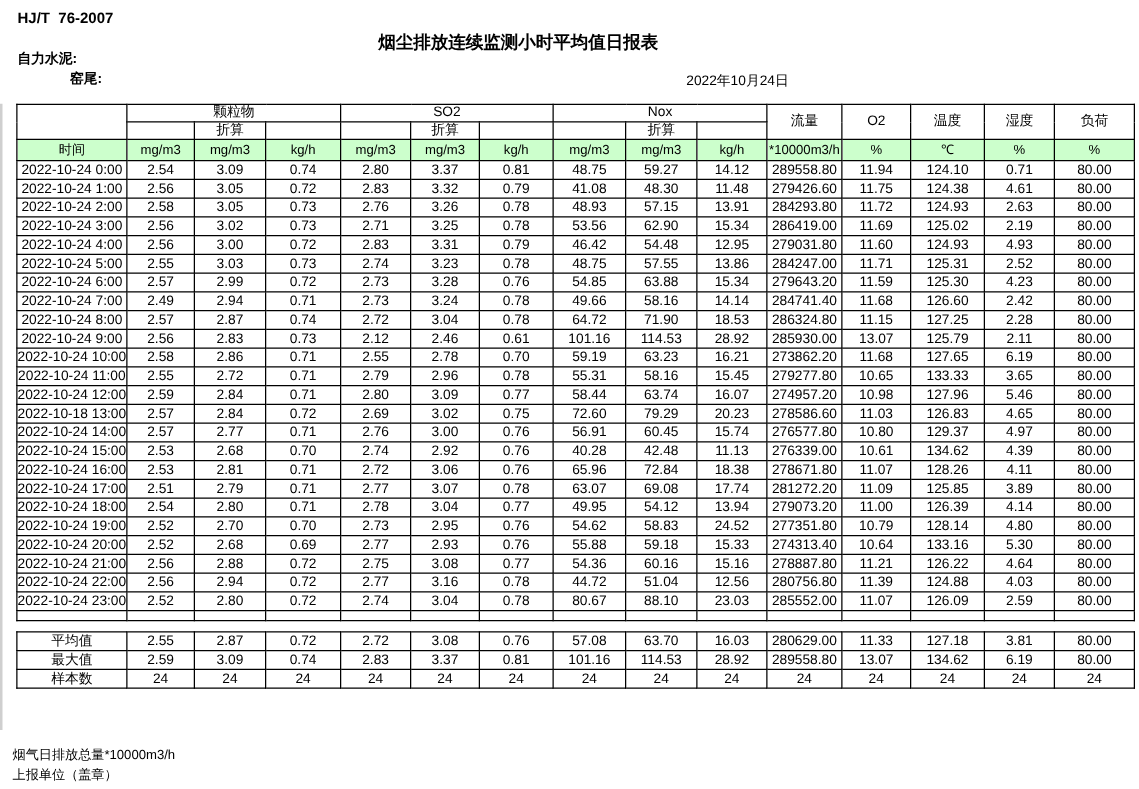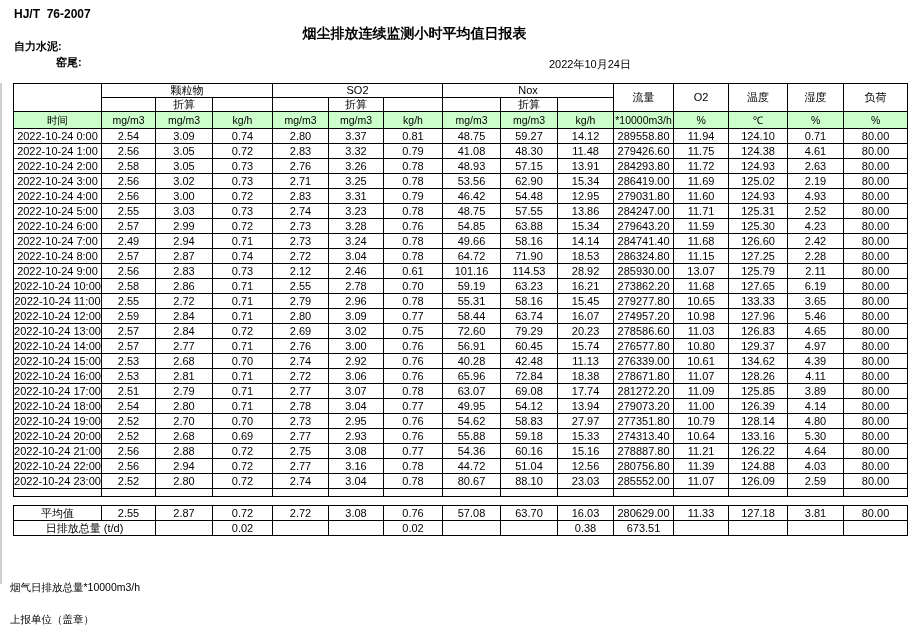"2022-10-24 13:00" td.time { text: 2022-10-24 -> 2022-10-18 }
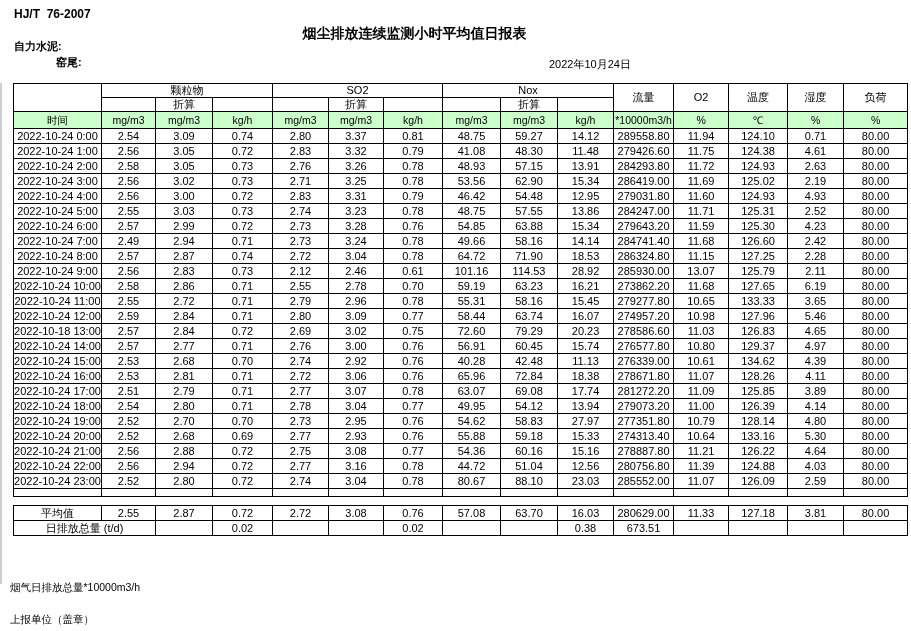"27.97" td { text: 27.97 -> 24.52 }
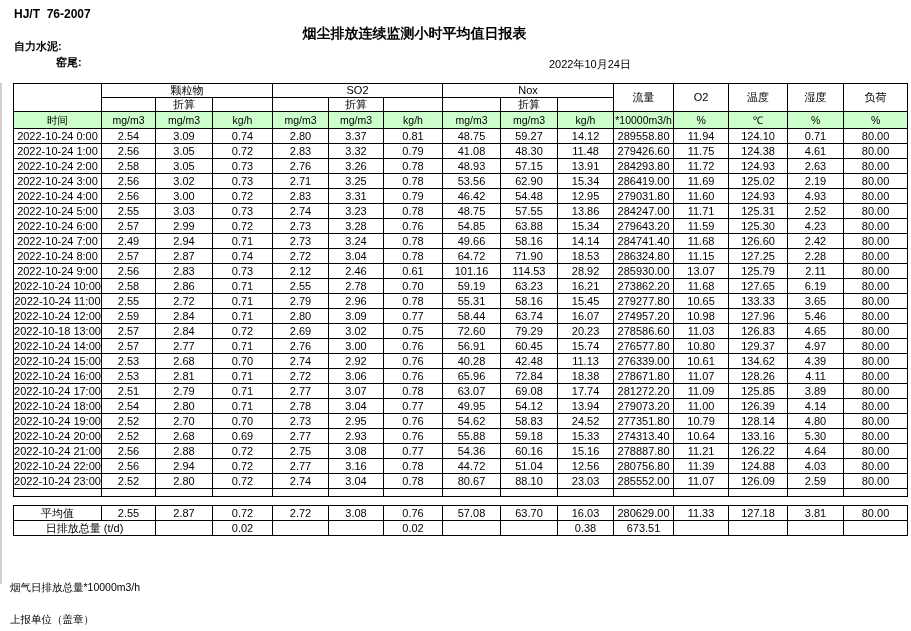"最大值" tr { html: none -> <tr> <td>最大值</td> <td>2.59</td> <td>3.09</td> <td>0.74</td> <td>2.83</td> <td>3.37</td> <td>0.81</td> <td>101.16</td> <td>114.53</td> <td>28.92</td> <td>289558.80</td> <td>13.07</td> <td>134.62</td> <td>6.19</td> <td>80.00</td> </tr> }
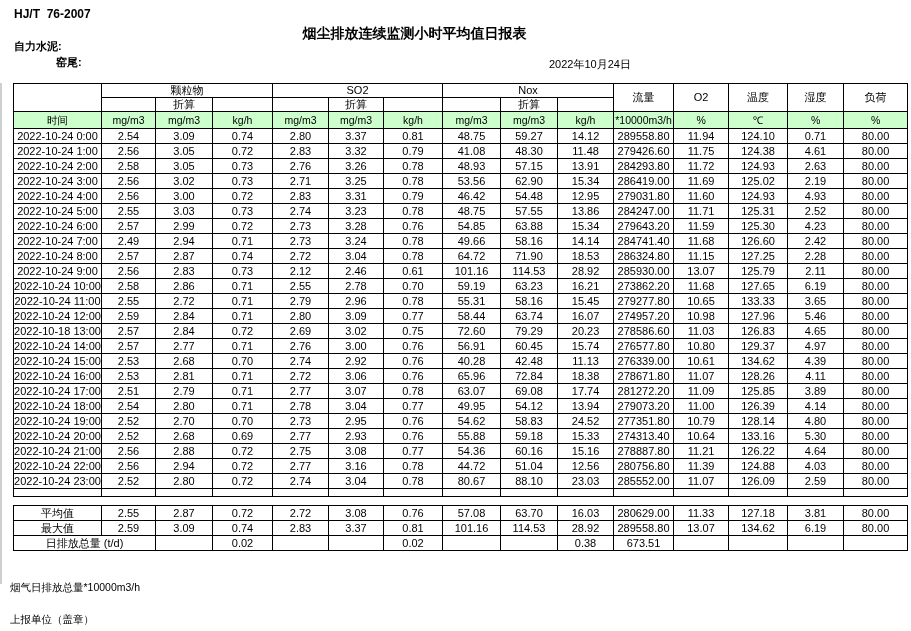"样本数" tr { html: none -> <tr> <td>样本数</td> <td>24</td> <td>24</td> <td>24</td> <td>24</td> <td>24</td> <td>24</td> <td>24</td> <td>24</td> <td>24</td> <td>24</td> <td>24</td> <td>24</td> <td>24</td> <td>24</td> </tr> }
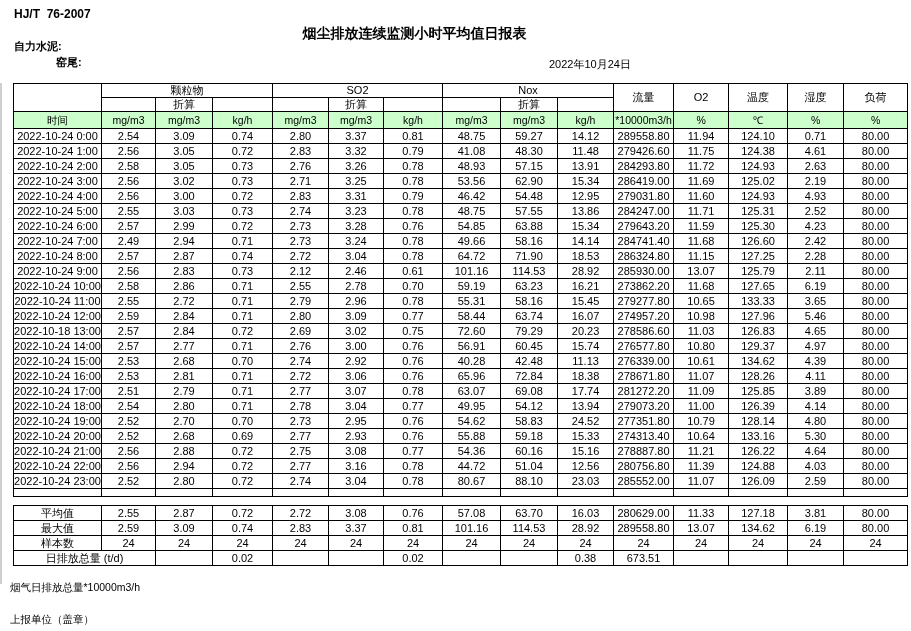"日排放总量 (t/d)" tr { html: <tr> <td>日排放总量 (t/d)</td> <td></td> <td>0.02</td> <td></td> <td></td> <td>0.02</td> <td></td> <td></td> <td>0.38</td> <td>673.51</td> <td></td> <td></td> <td></td> <td></td> </tr> -> none }
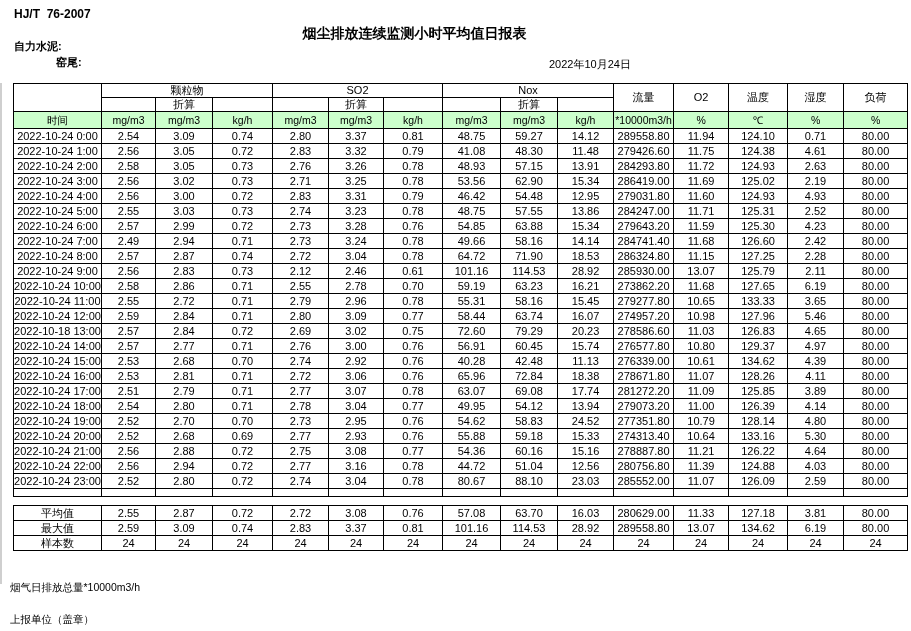"烟气日排放总量*10000m3/h" .f1 { top: 581px -> 597px }
